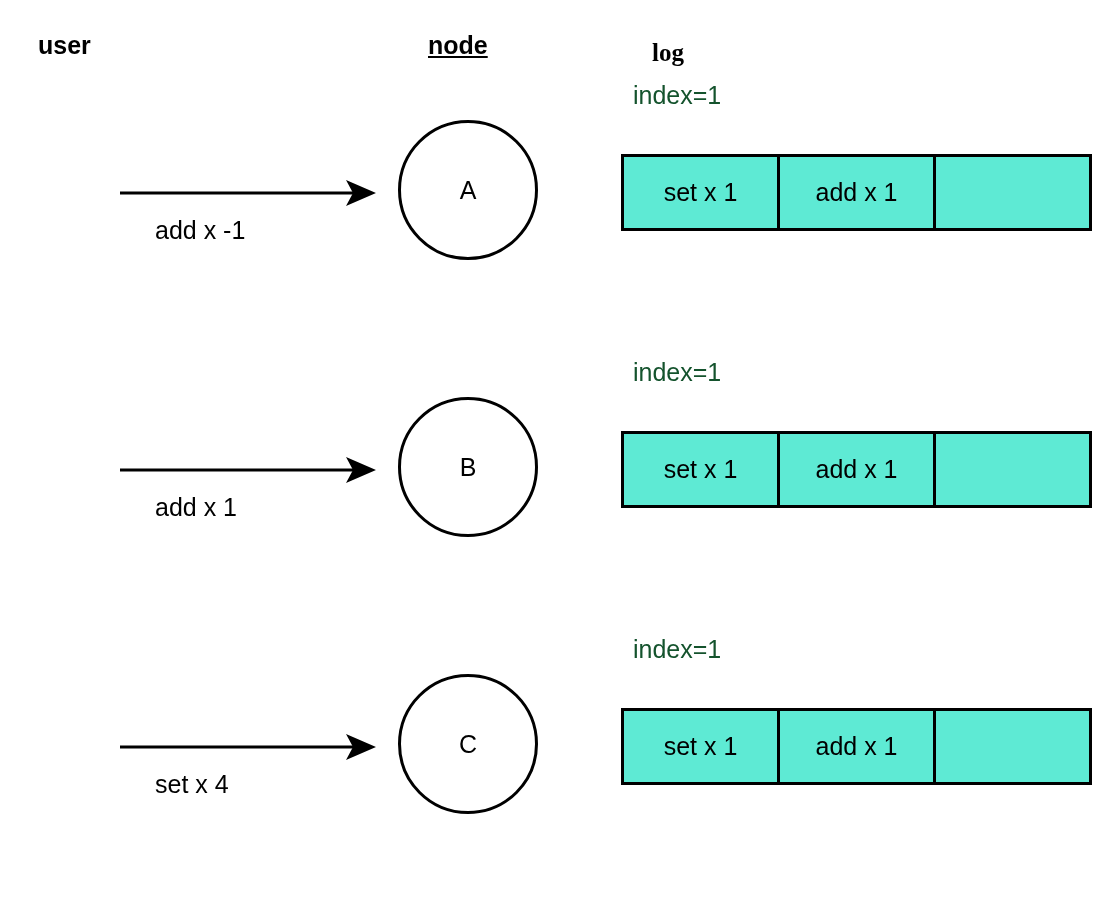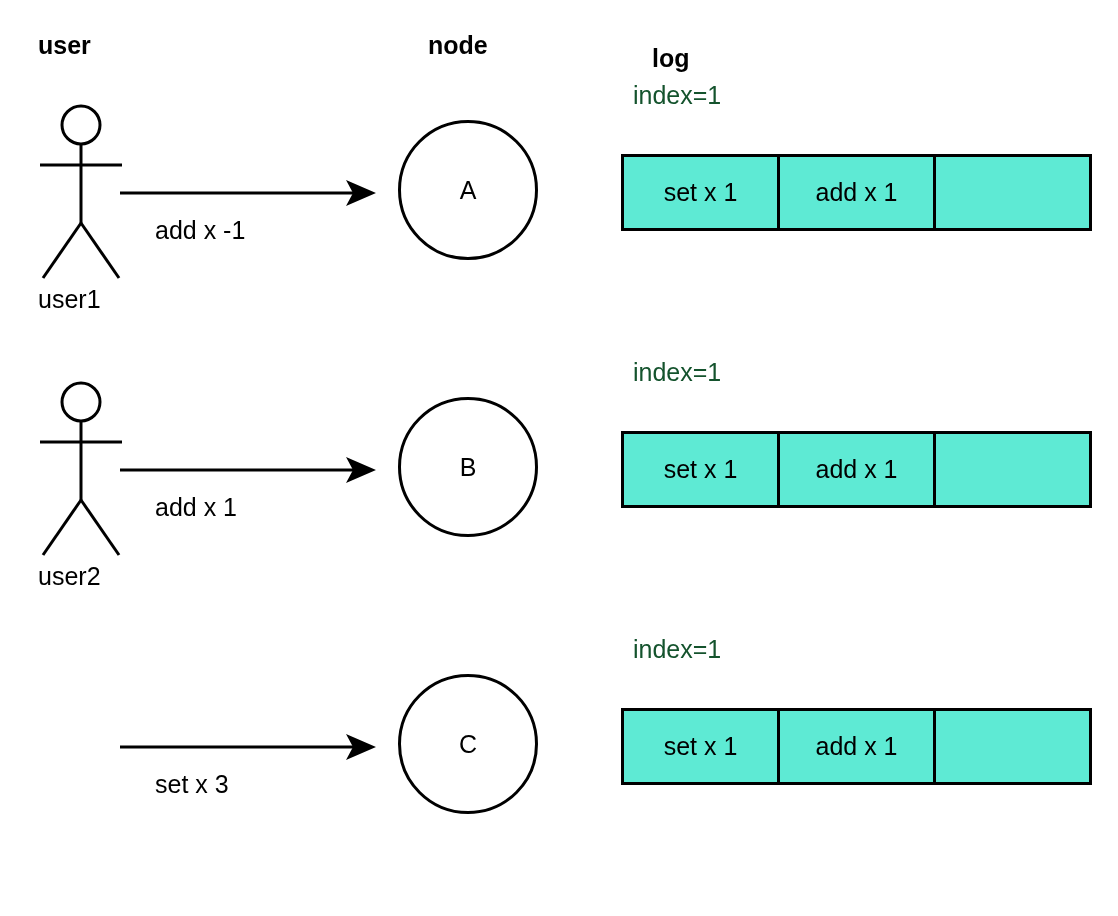"node" #header-node { text-decoration: none -> underline }
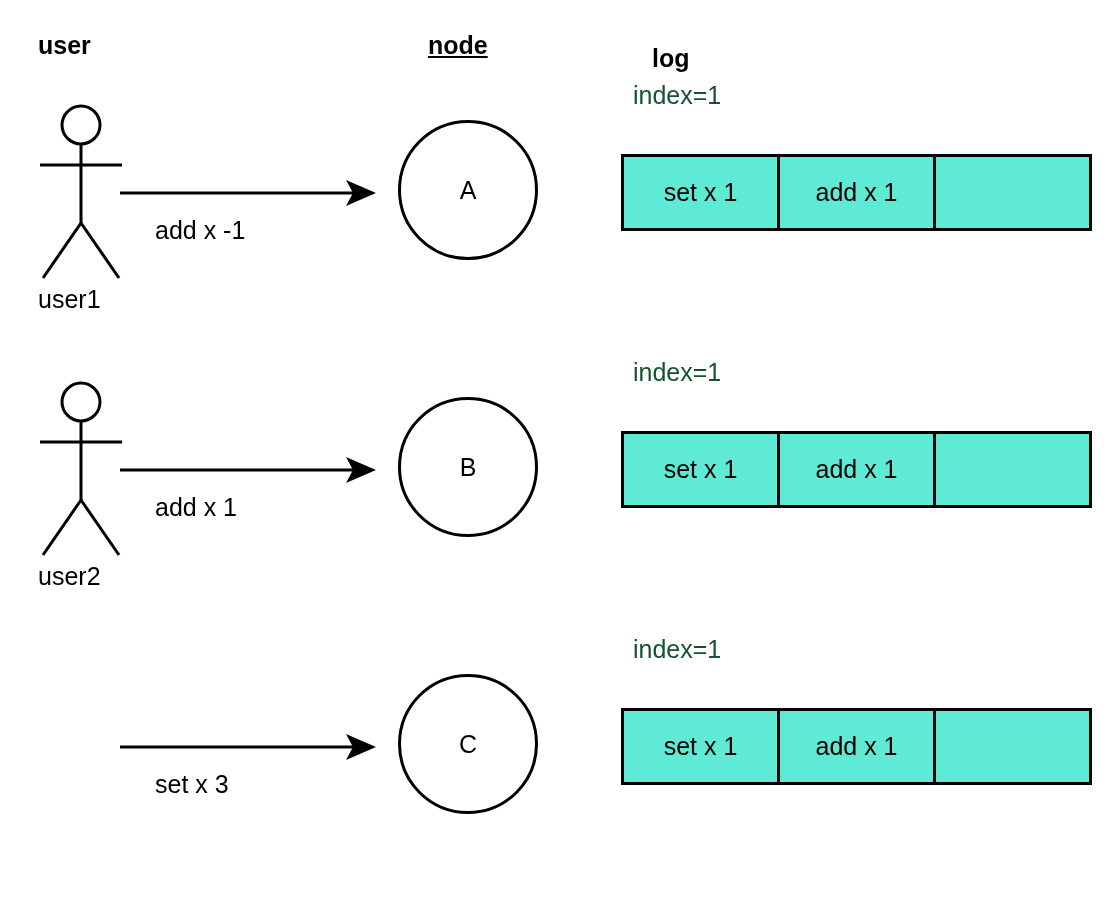"log" #header-log { font-family: none -> Liberation Serif, serif; top: 46px -> 40px }
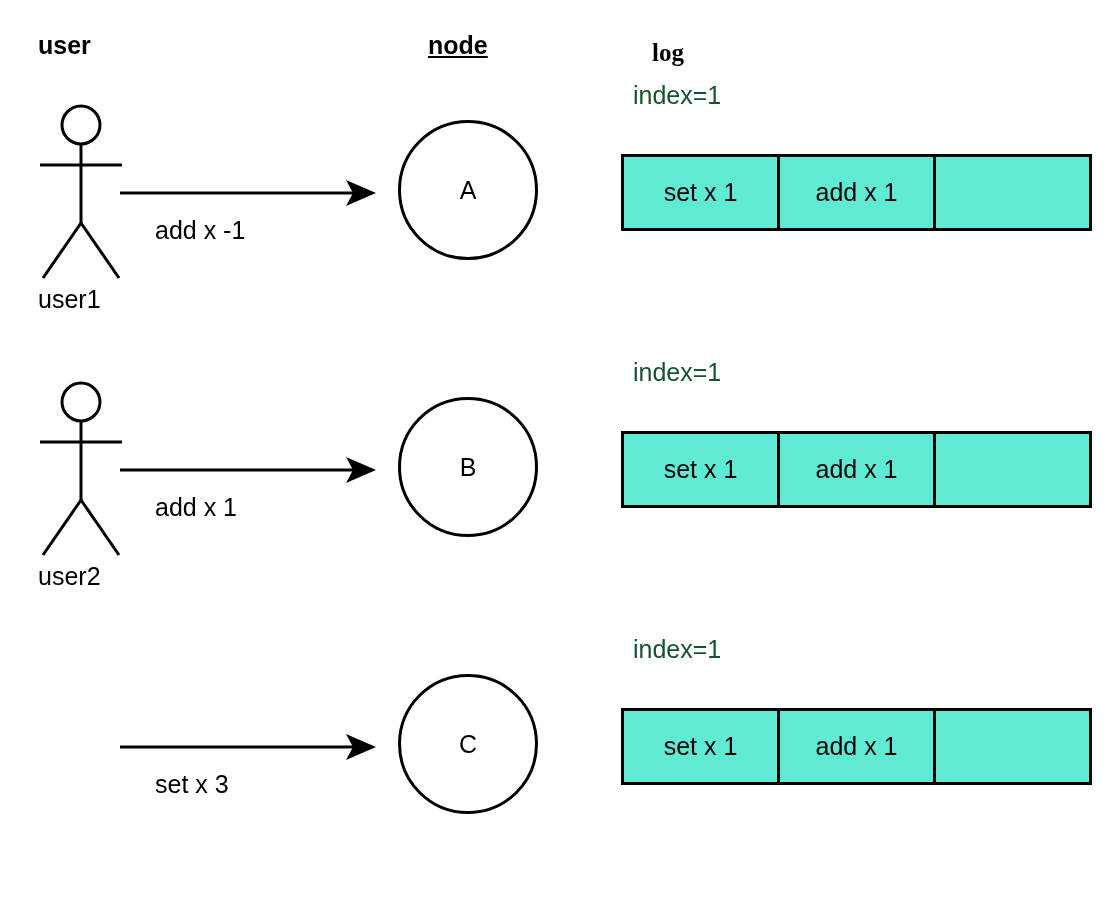"user1" div.actor { html: <div> <svg> <circle></circle> <line></line> <line></line> <line></line> <line></line> </svg> <div>user1</div> </div> -> none }
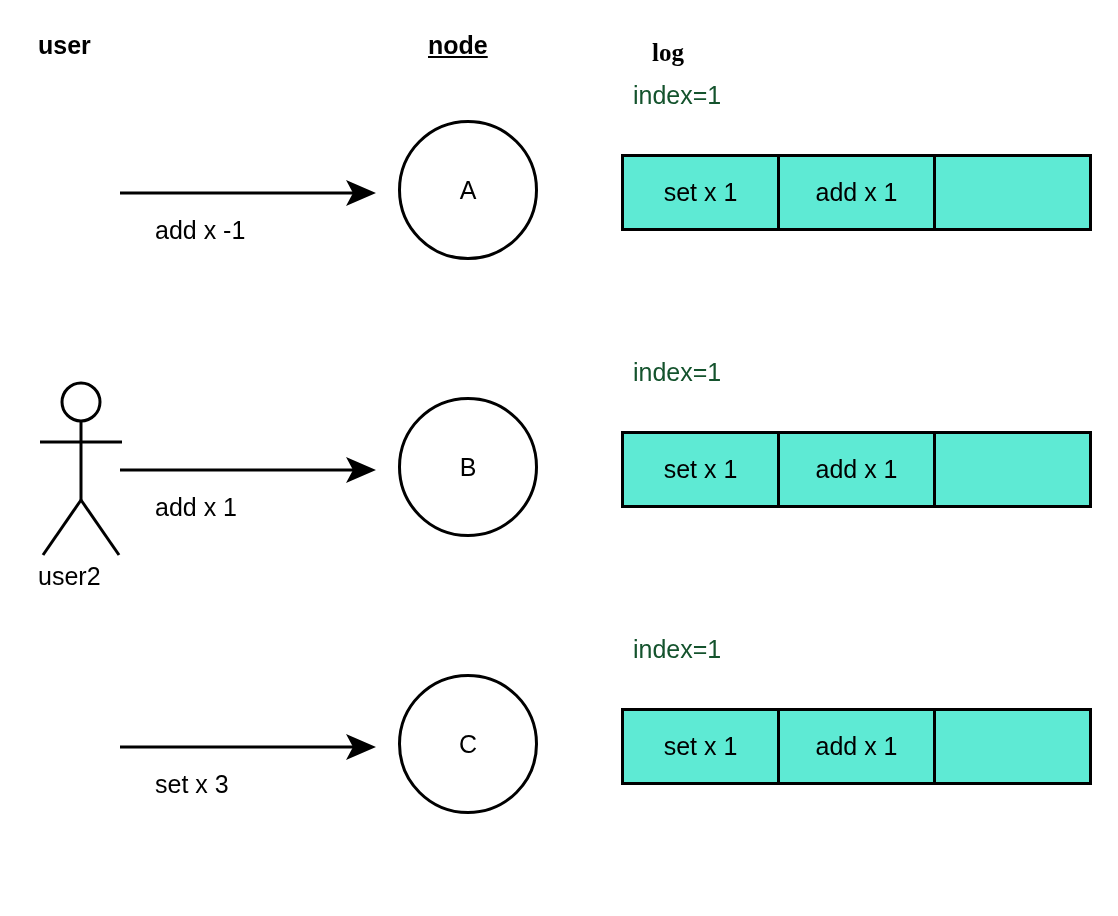"user2" div.actor { html: <div> <svg> <circle></circle> <line></line> <line></line> <line></line> <line></line> </svg> <div>user2</div> </div> -> none }
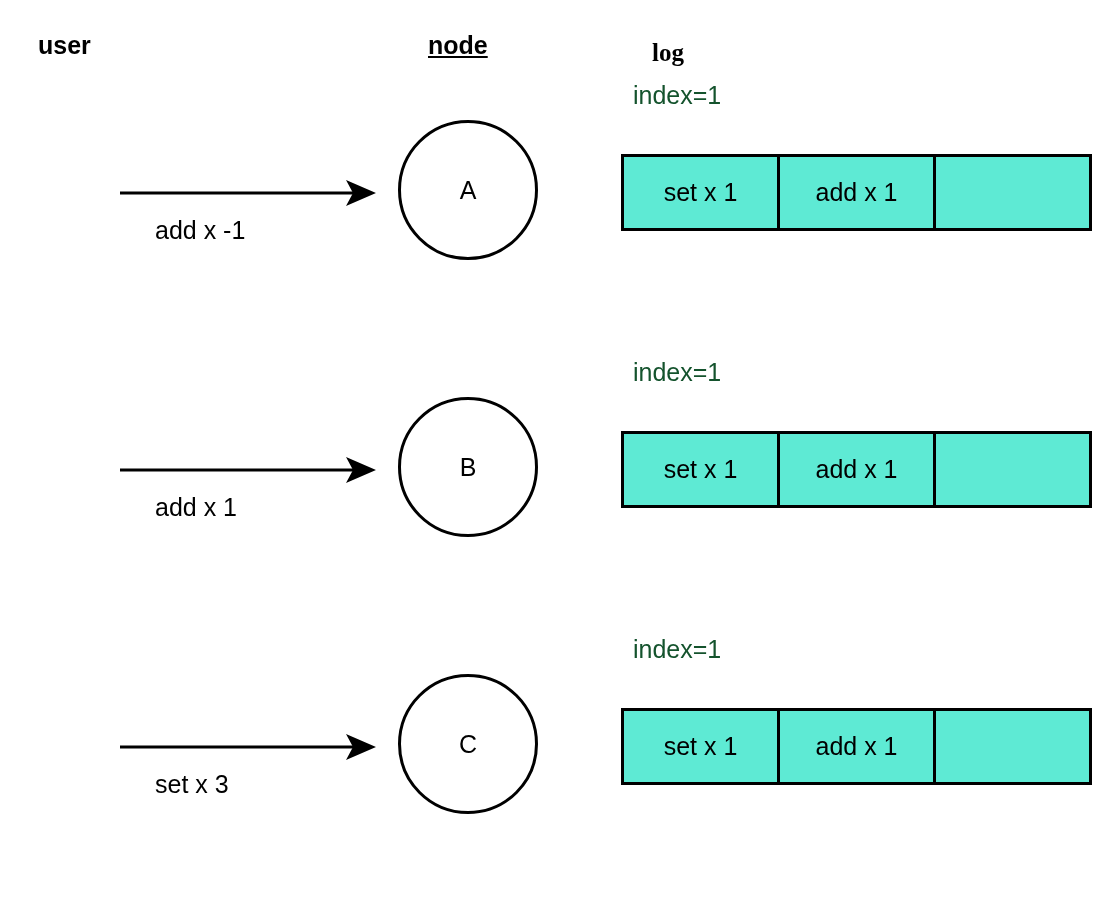"set x 3" div.arrow-label { text: 3 -> 4 }
